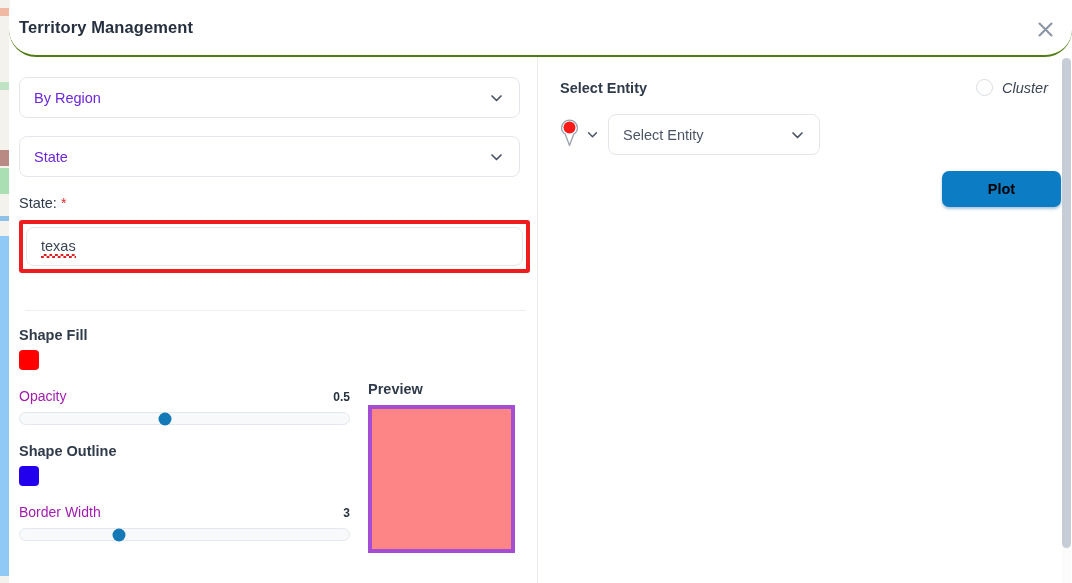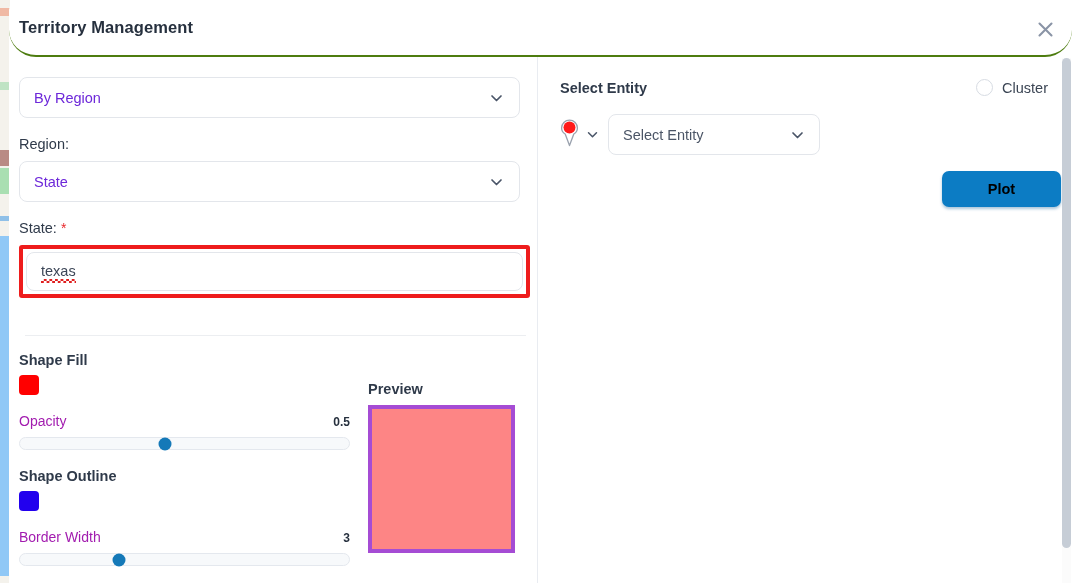"Cluster" .cluster-label { font-style: none -> italic }
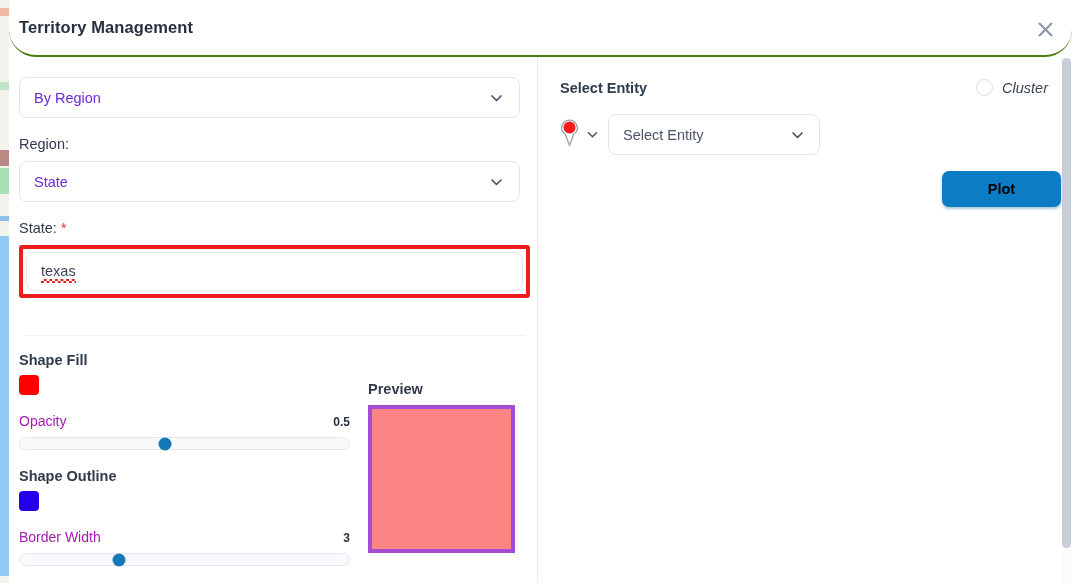"Region:" label.field-label { html: <label>Region:</label> -> none }
